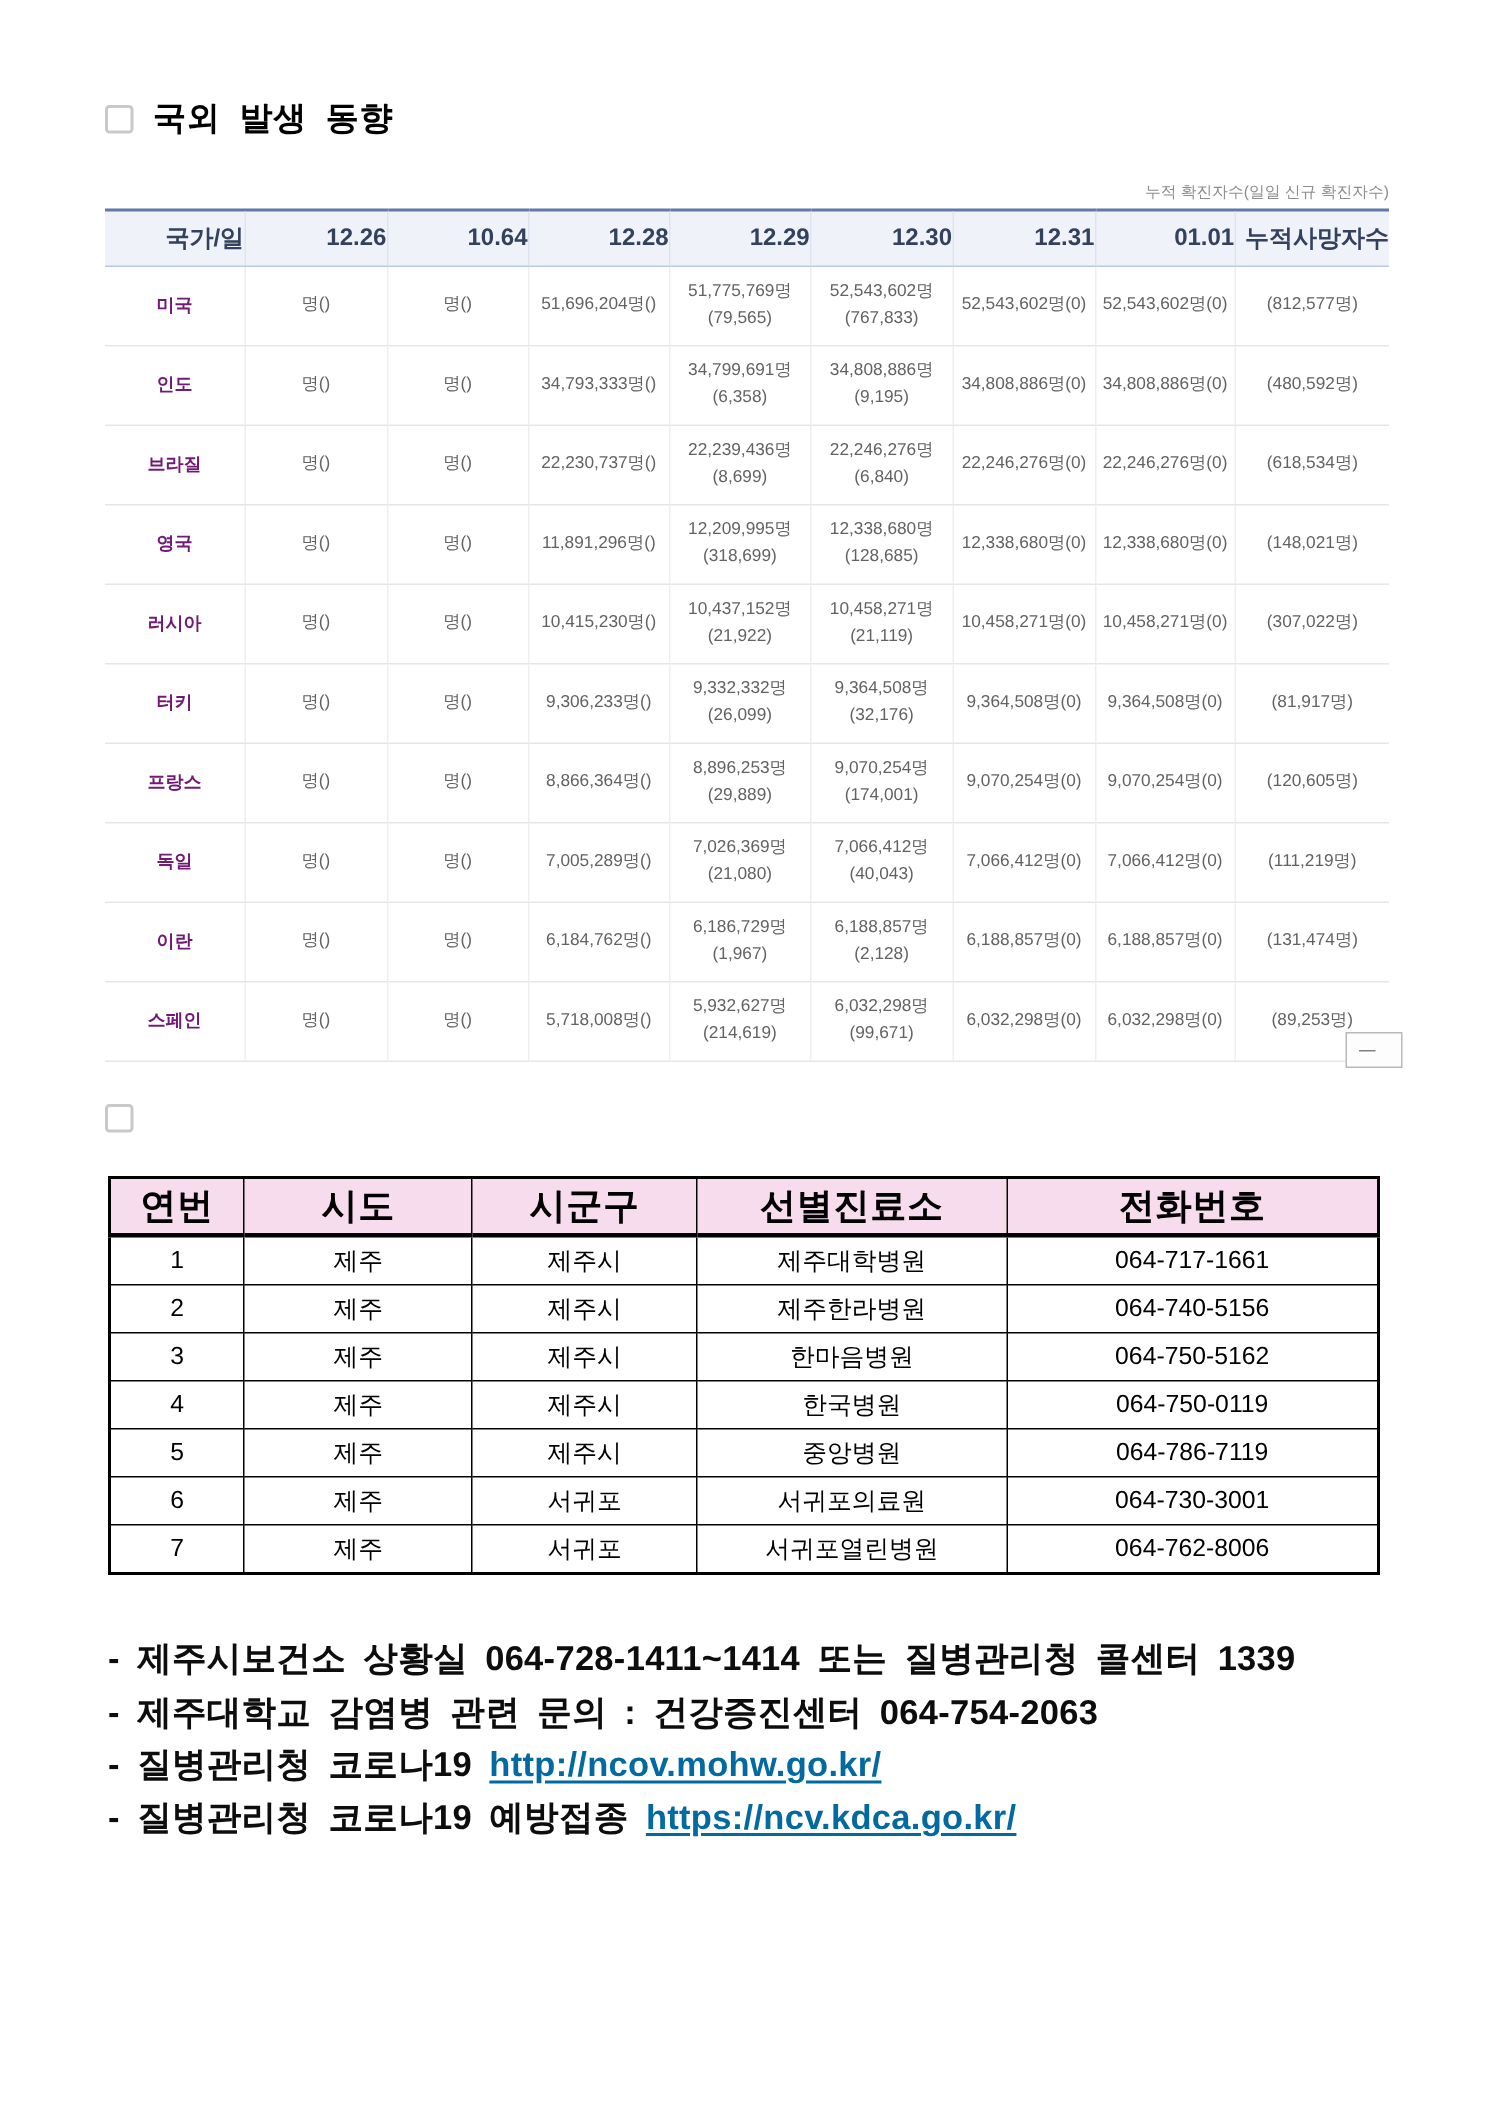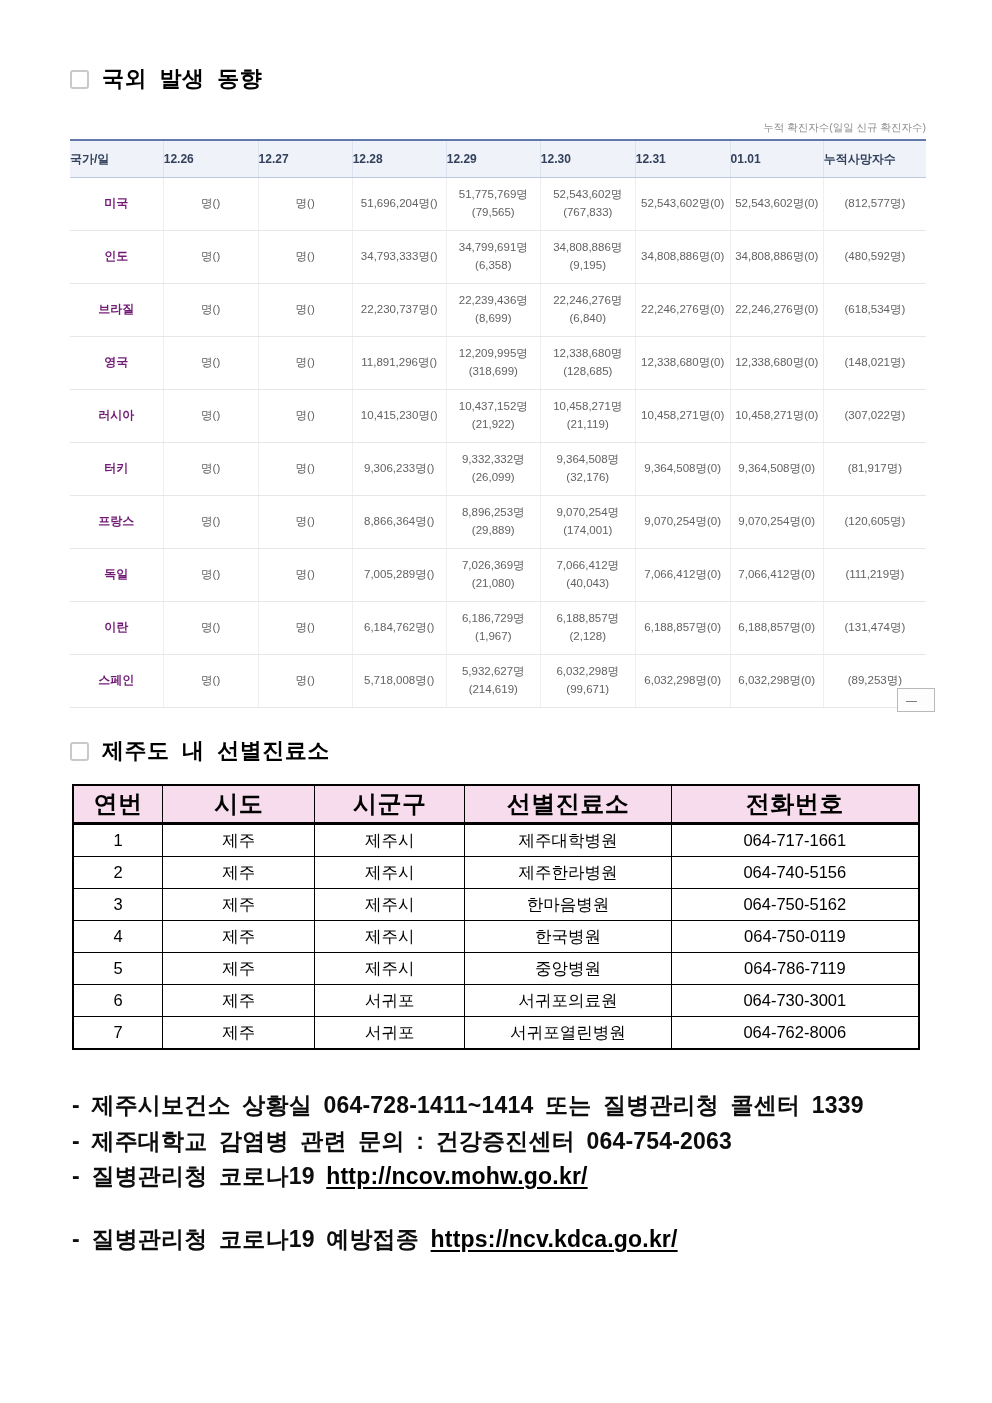"국가/일" .t1 th { font-size: 12px -> 16px; text-align: left -> right }
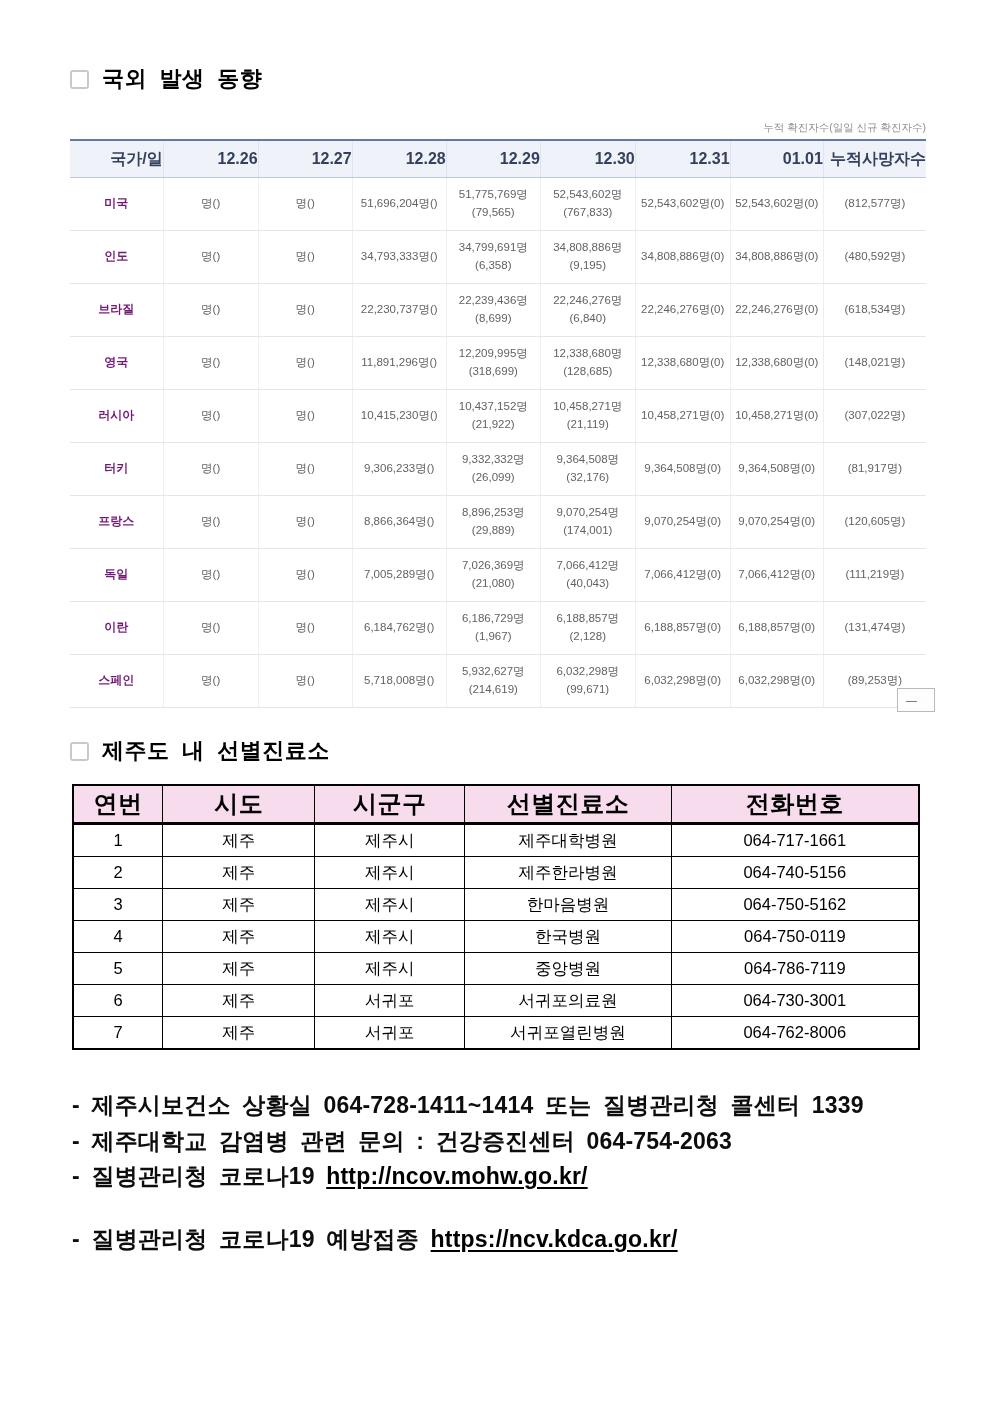"12.27" th { text: 12.27 -> 10.64 }
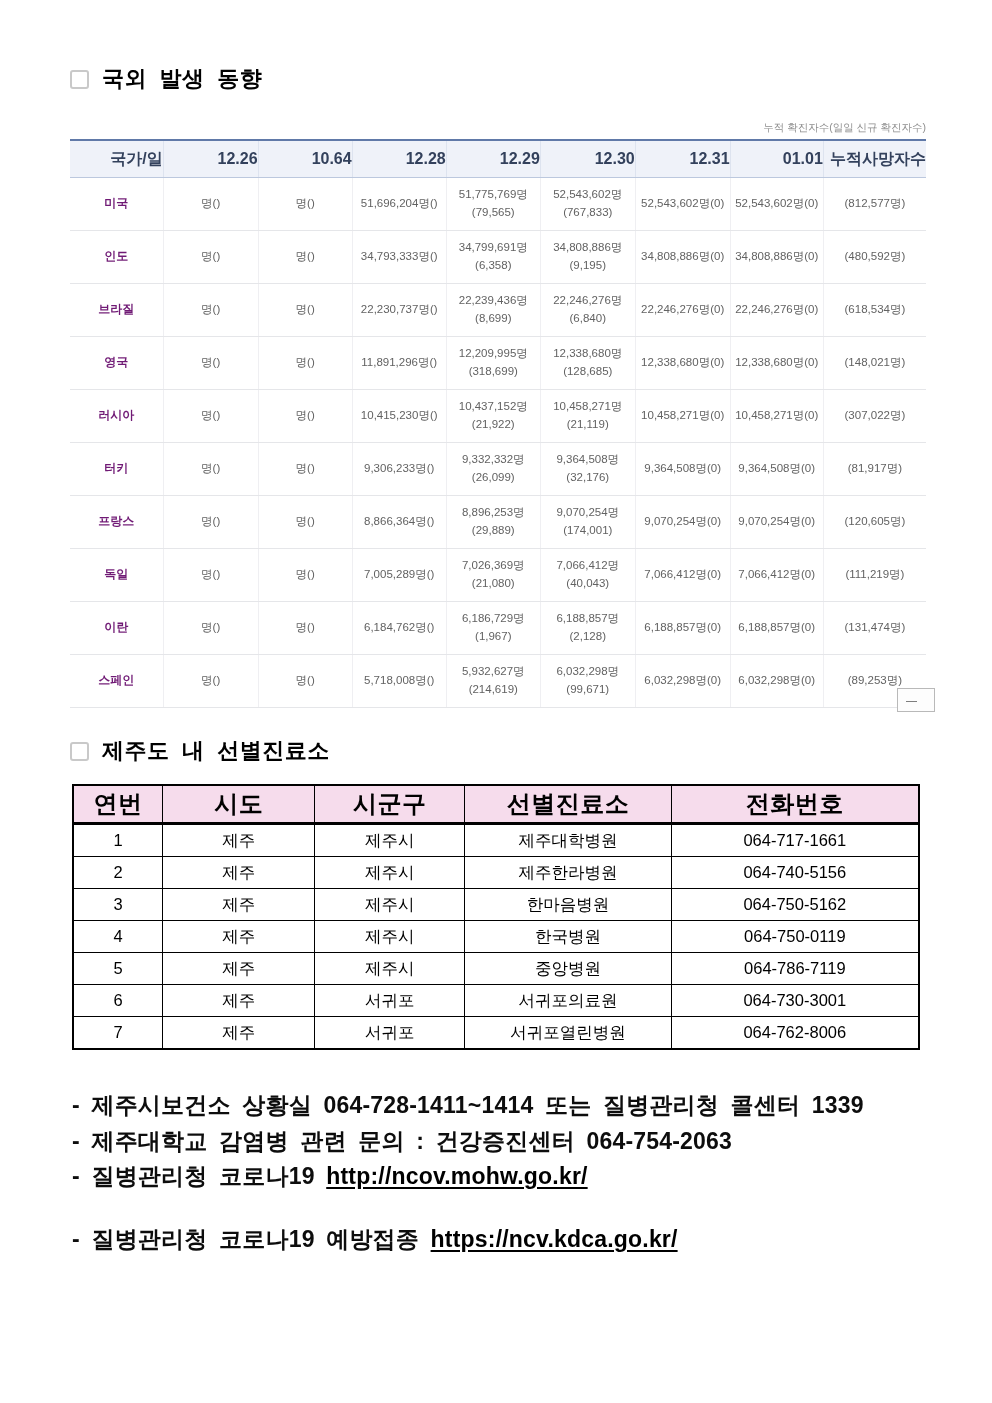"제주도 내 선별진료소" span { html: <span>제주도 내 선별진료소</span> -> none }
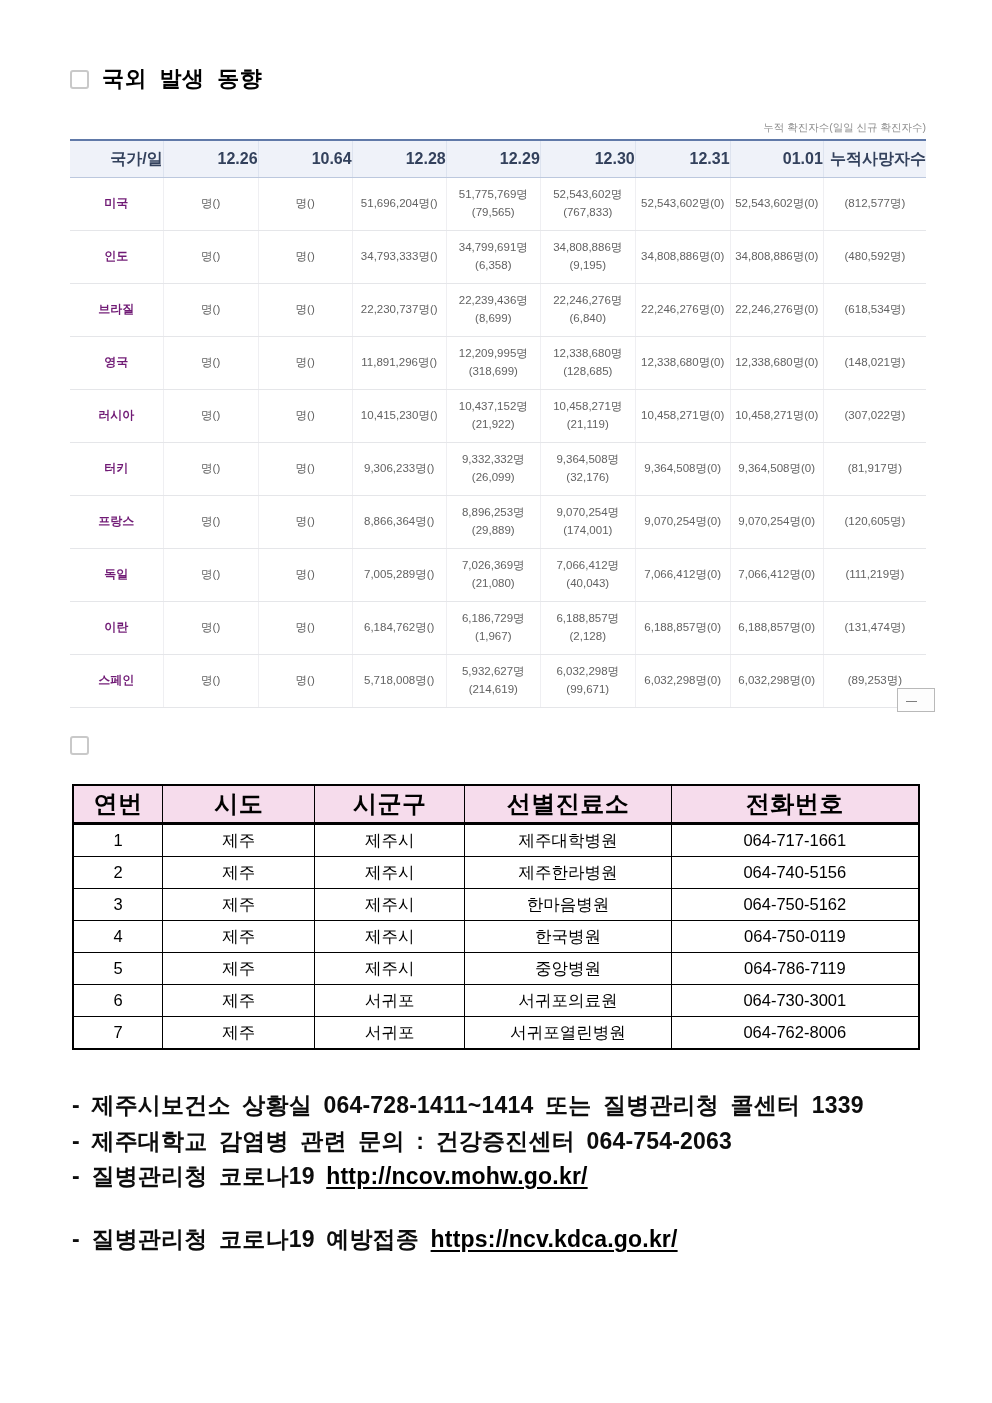"http://ncov.mohw.go.kr/" .fline a { color: #000000 -> #0369a1 }
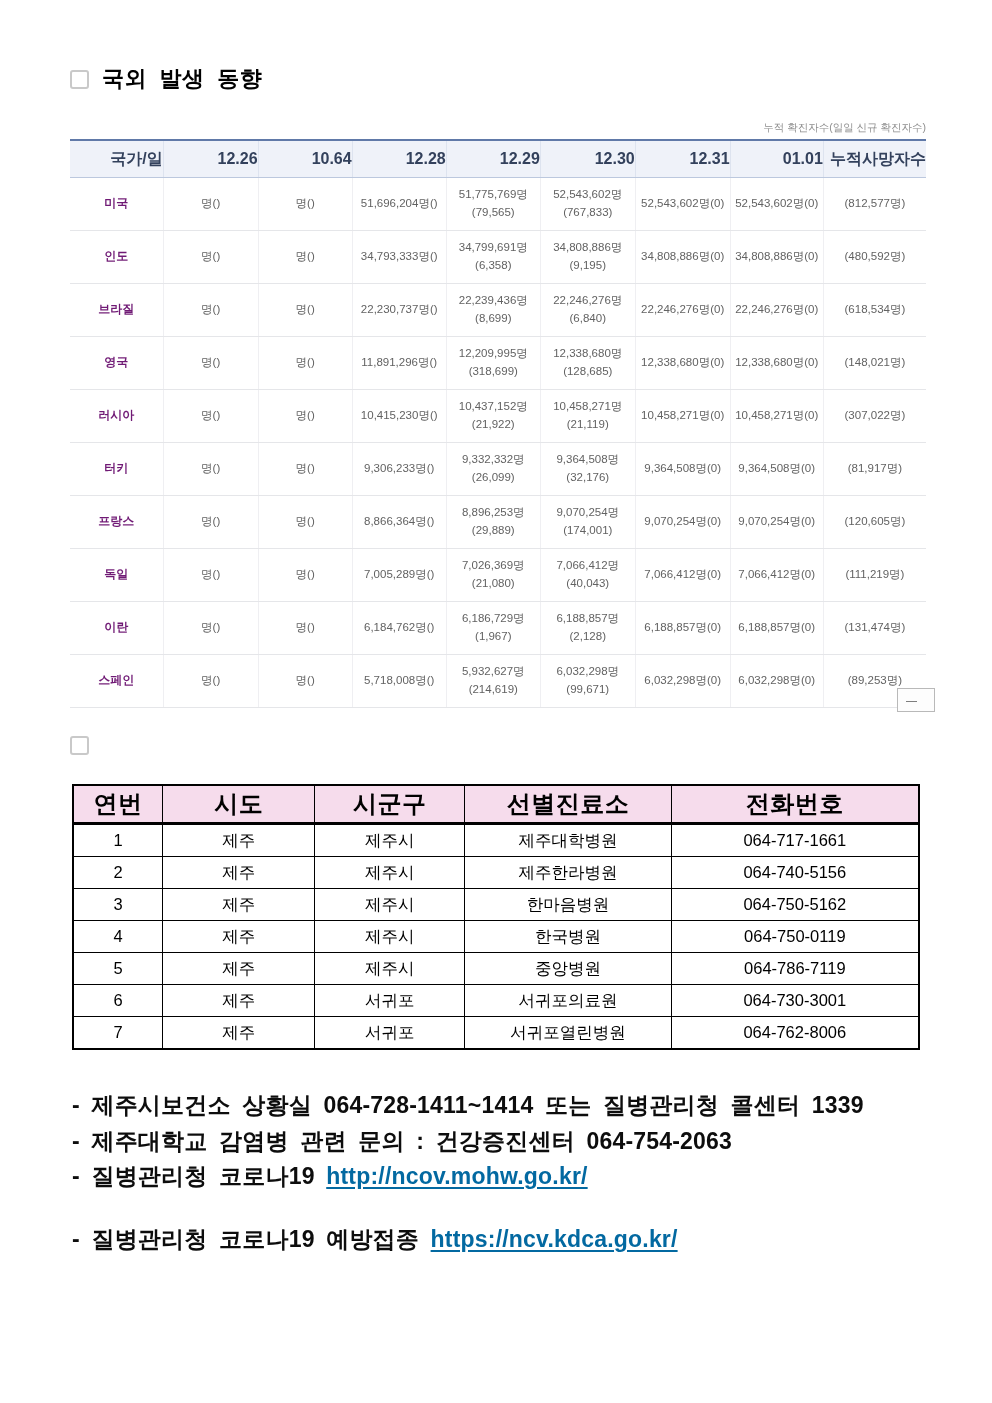"- 질병관리청 코로나19 예방접종" div.fline { top: 1224px -> 1196px }
